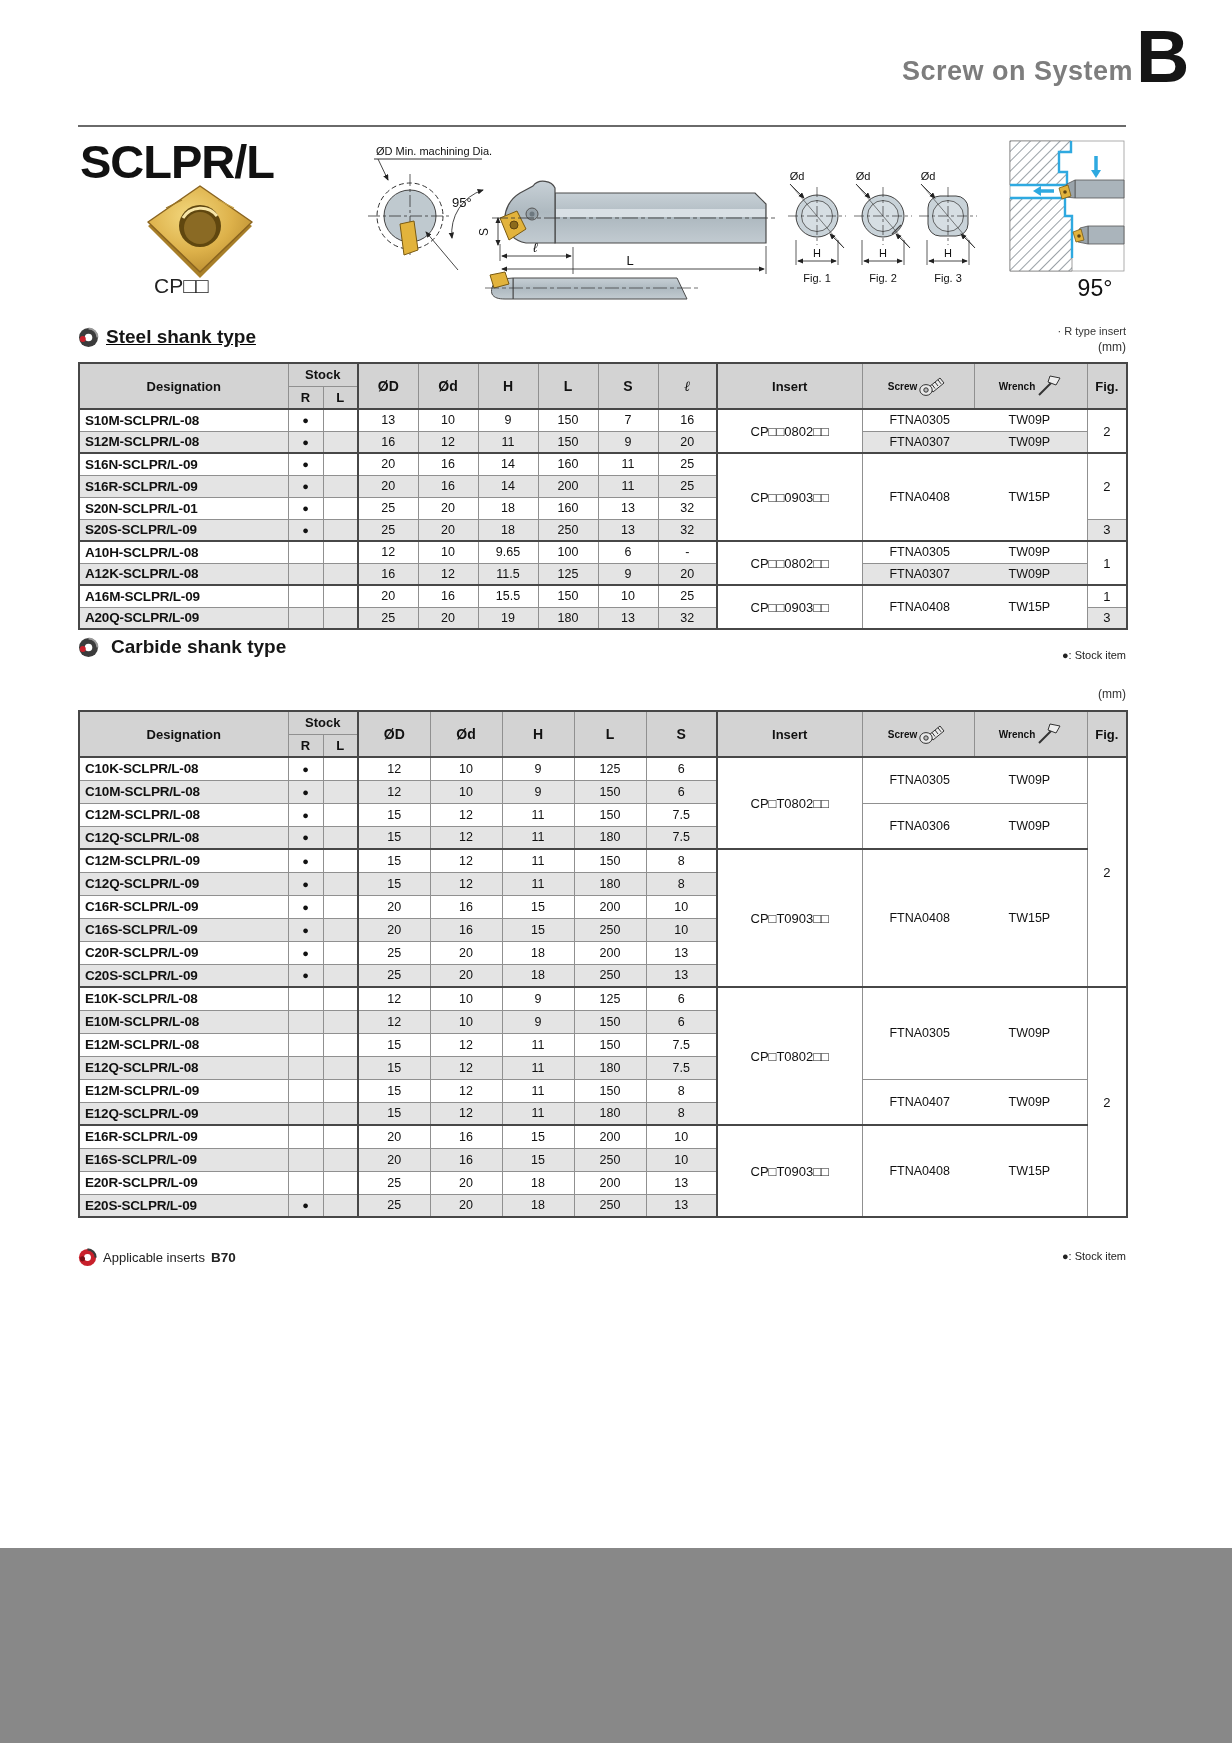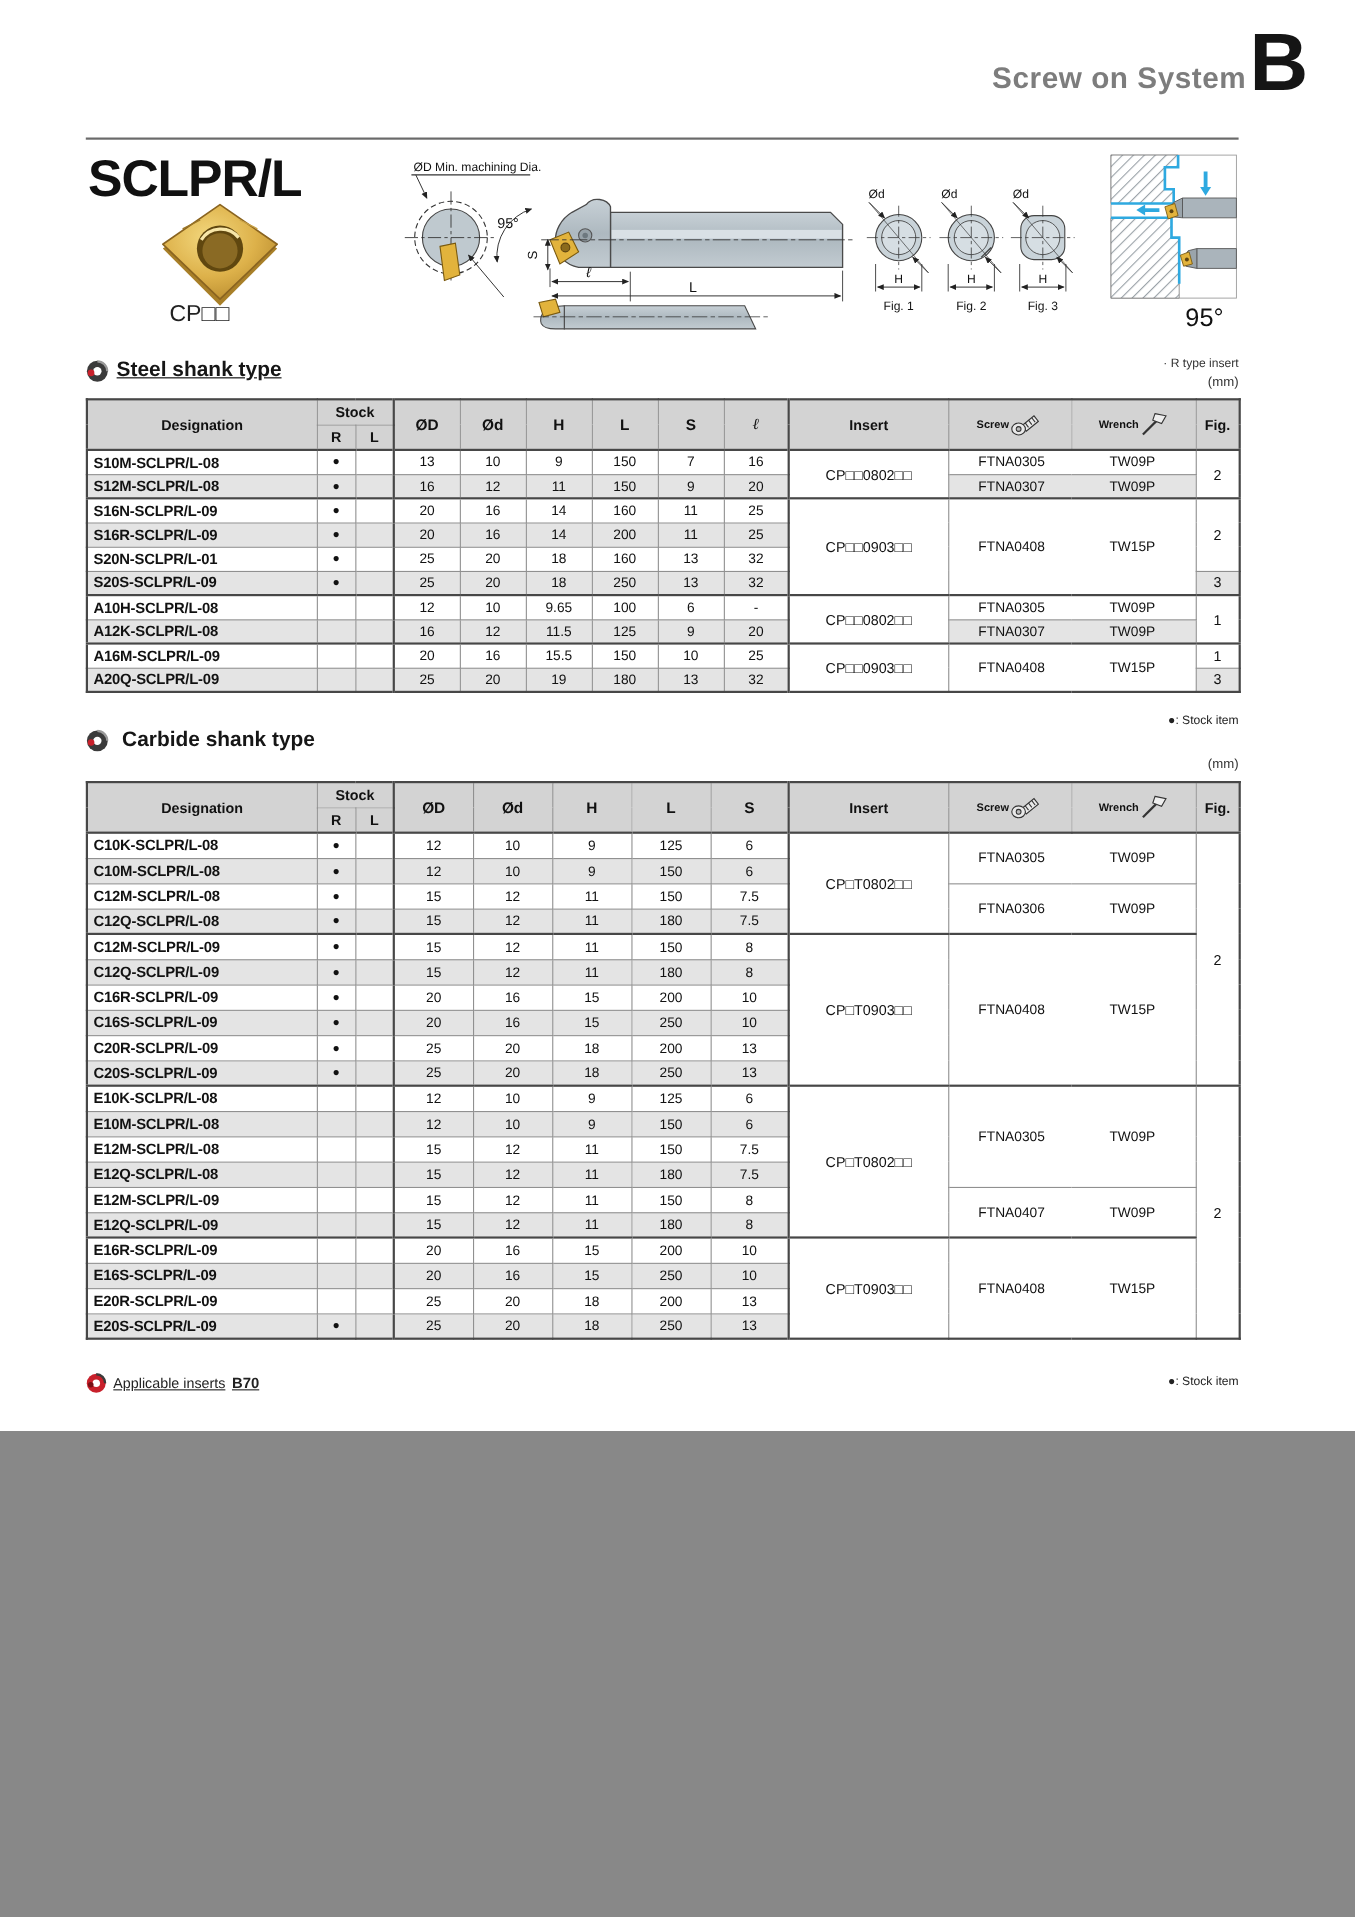"Screw on System" .page { height: 1301px -> 1548px }
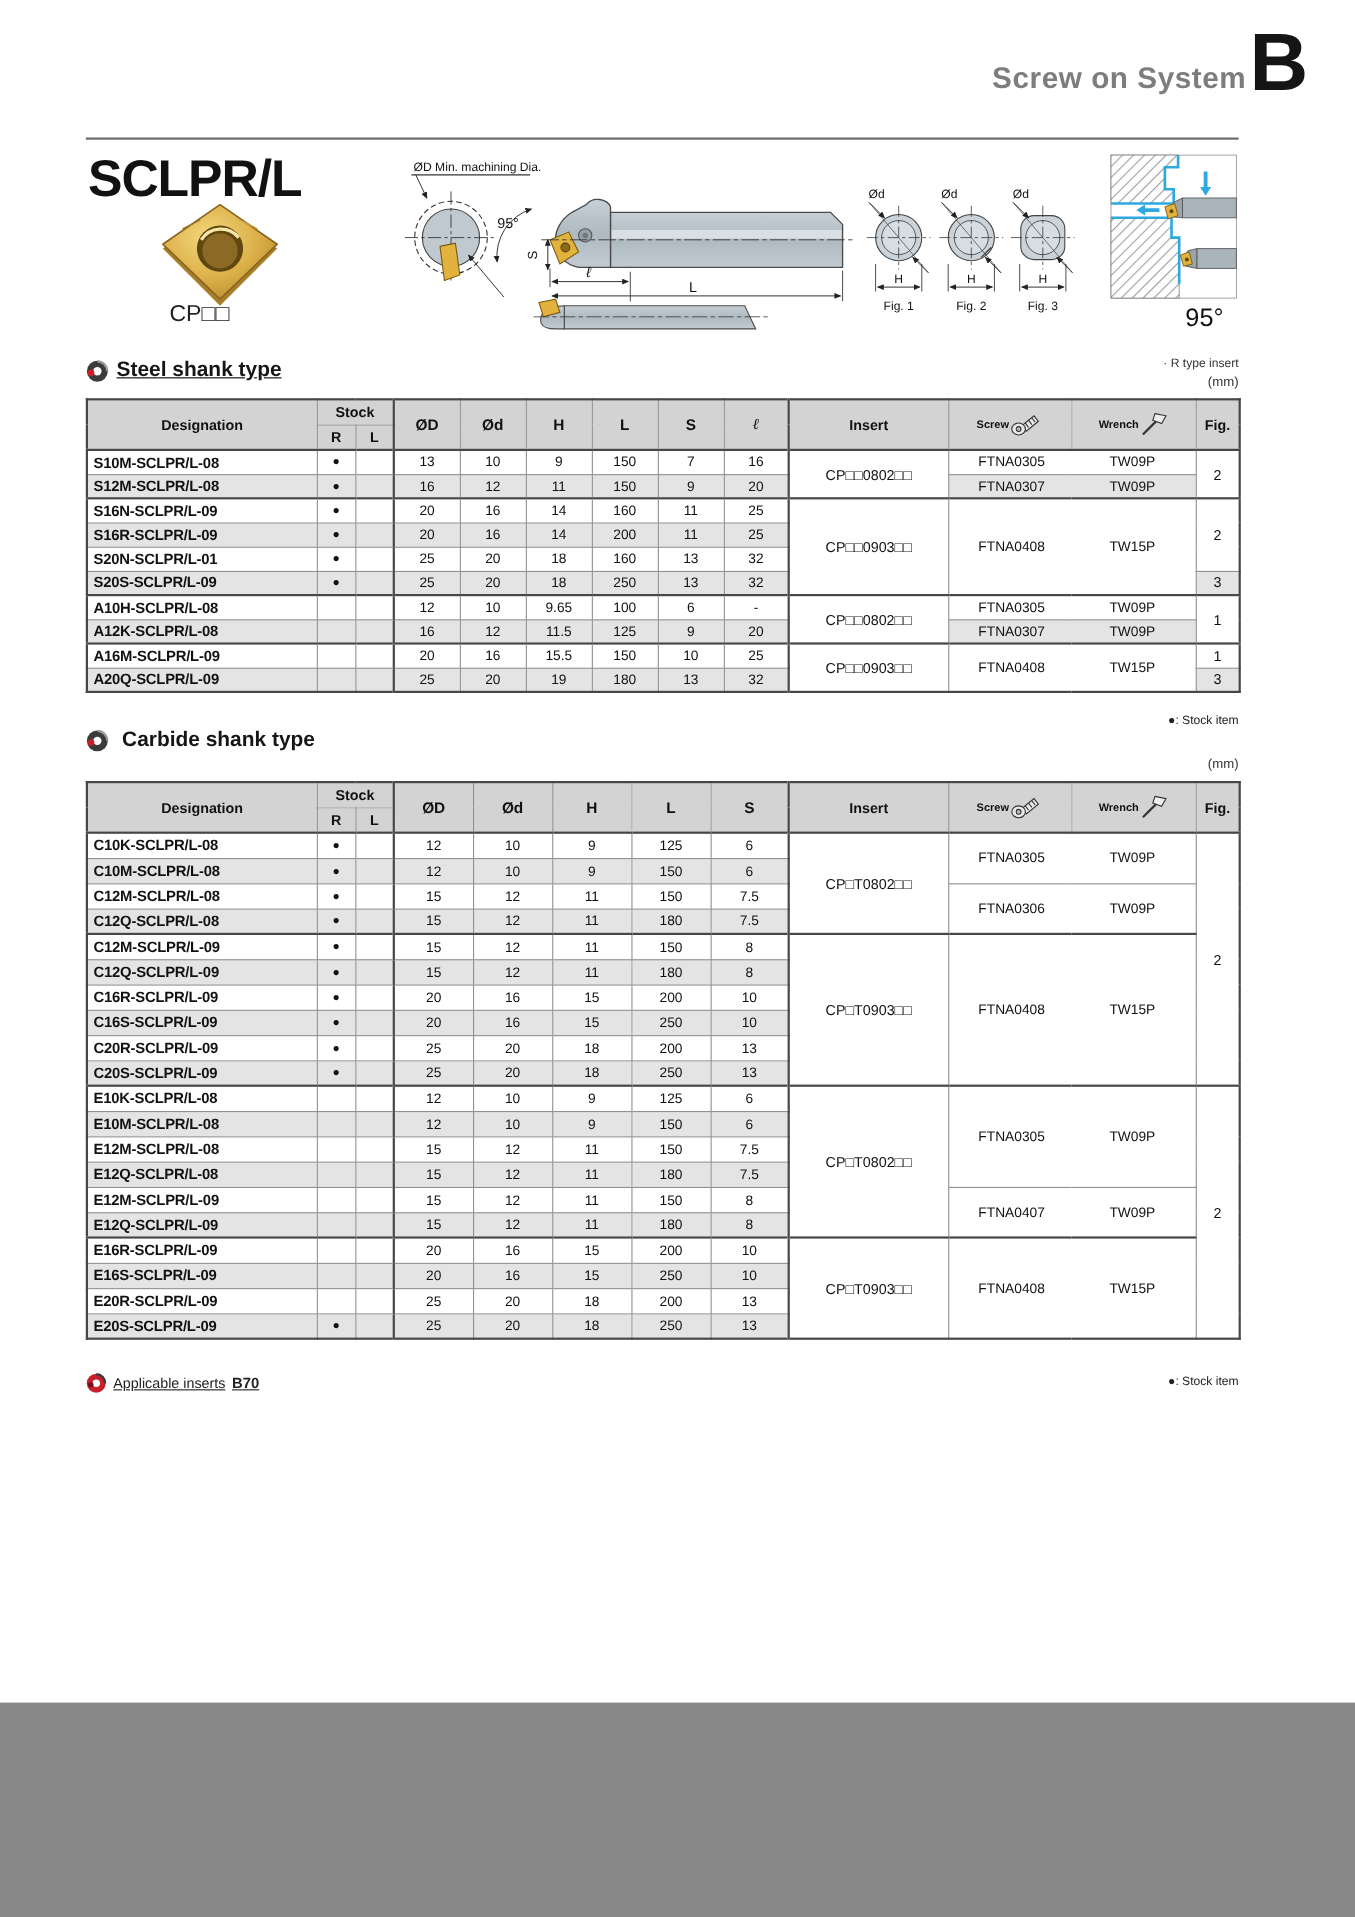"Carbide shank type" #carbide-head { top: 662px -> 636px }
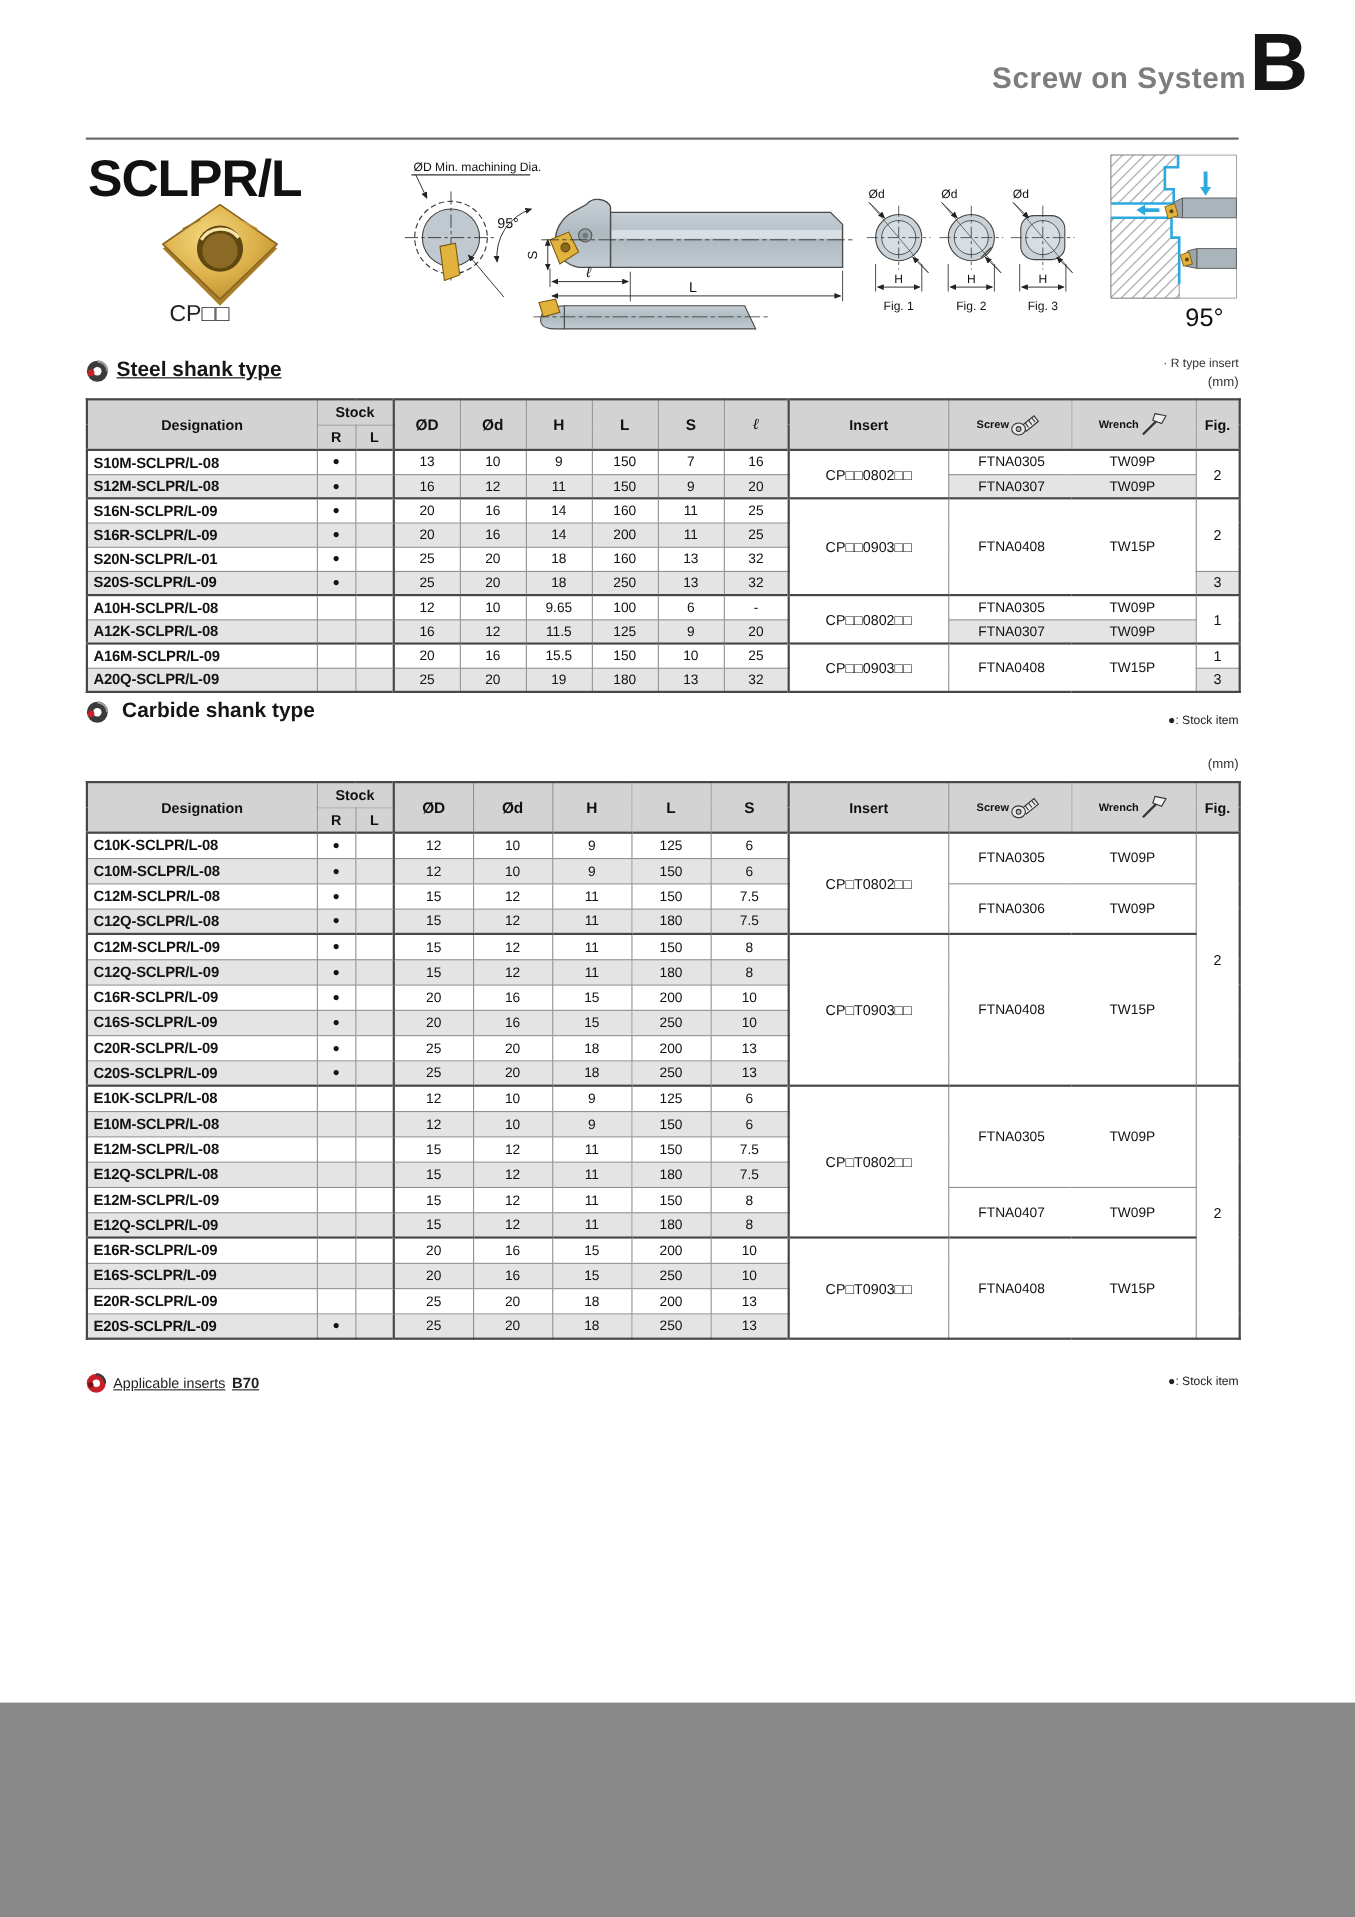"Applicable inserts" .applicable { text-decoration: underline -> none }
